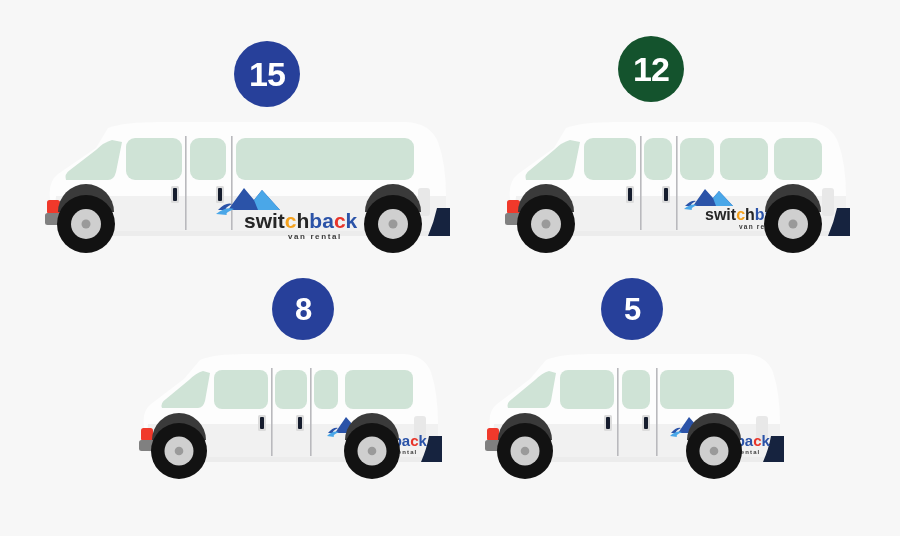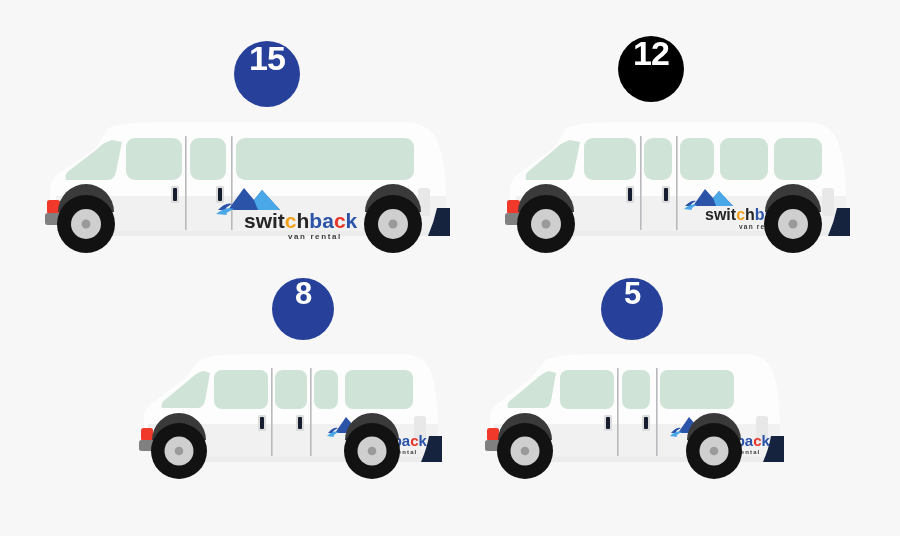"15" .badge { align-items: none -> center }
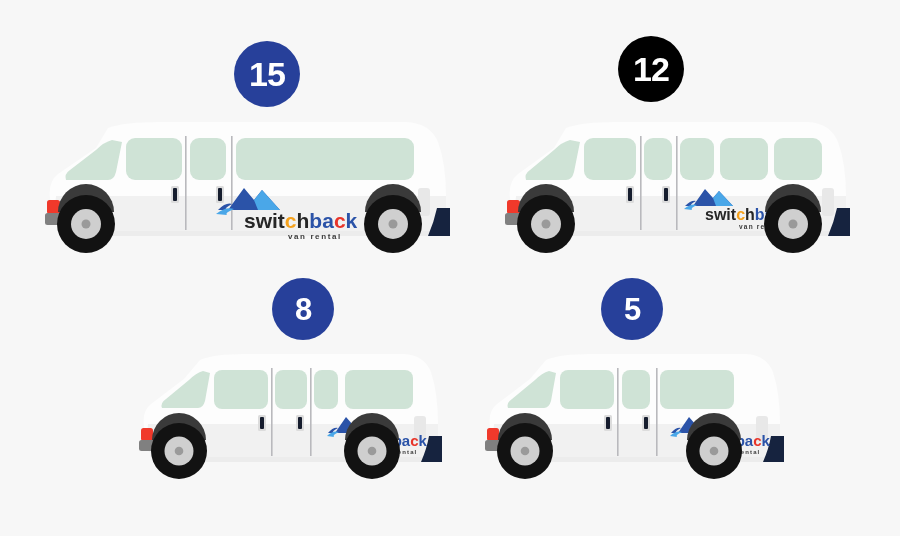"12" div.badge { background: #000000 -> #14532d }
